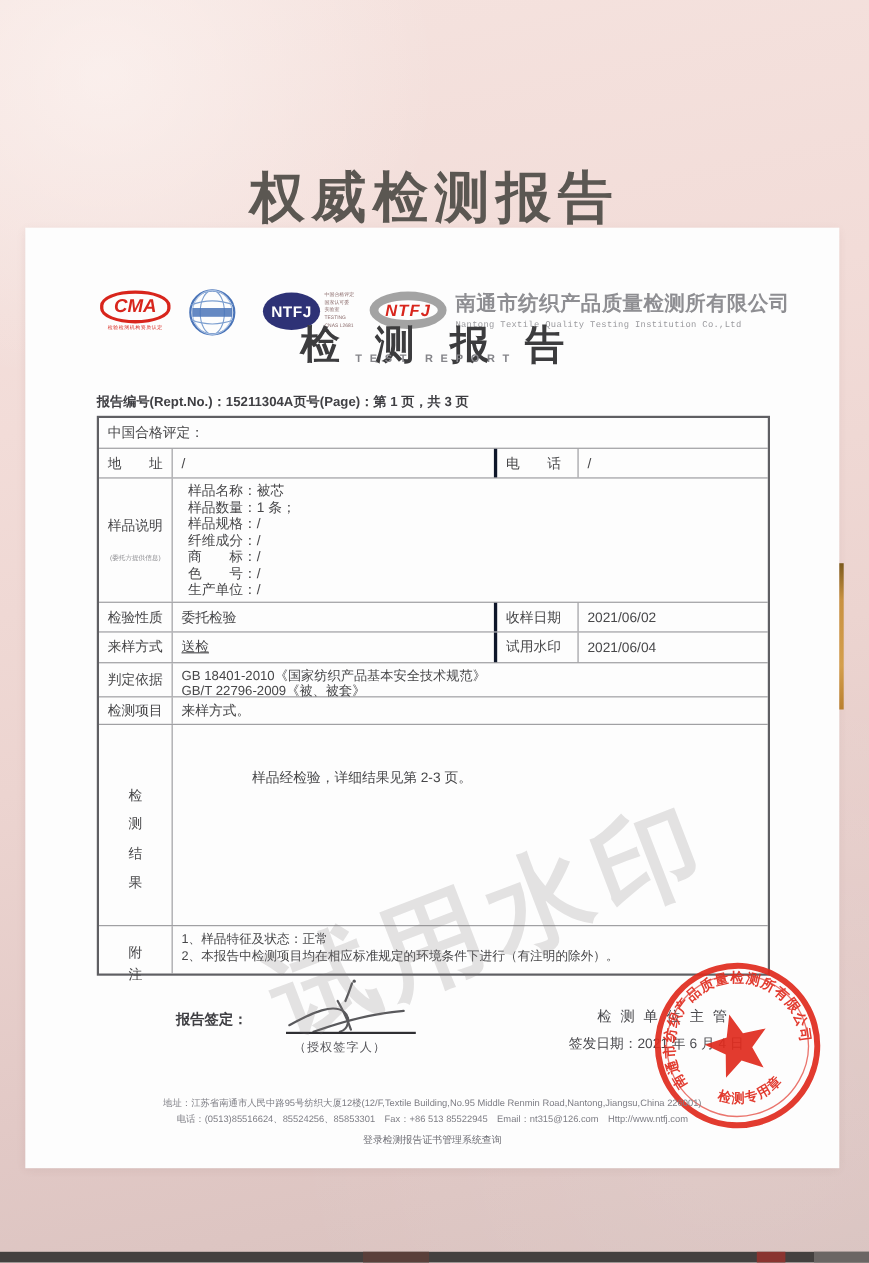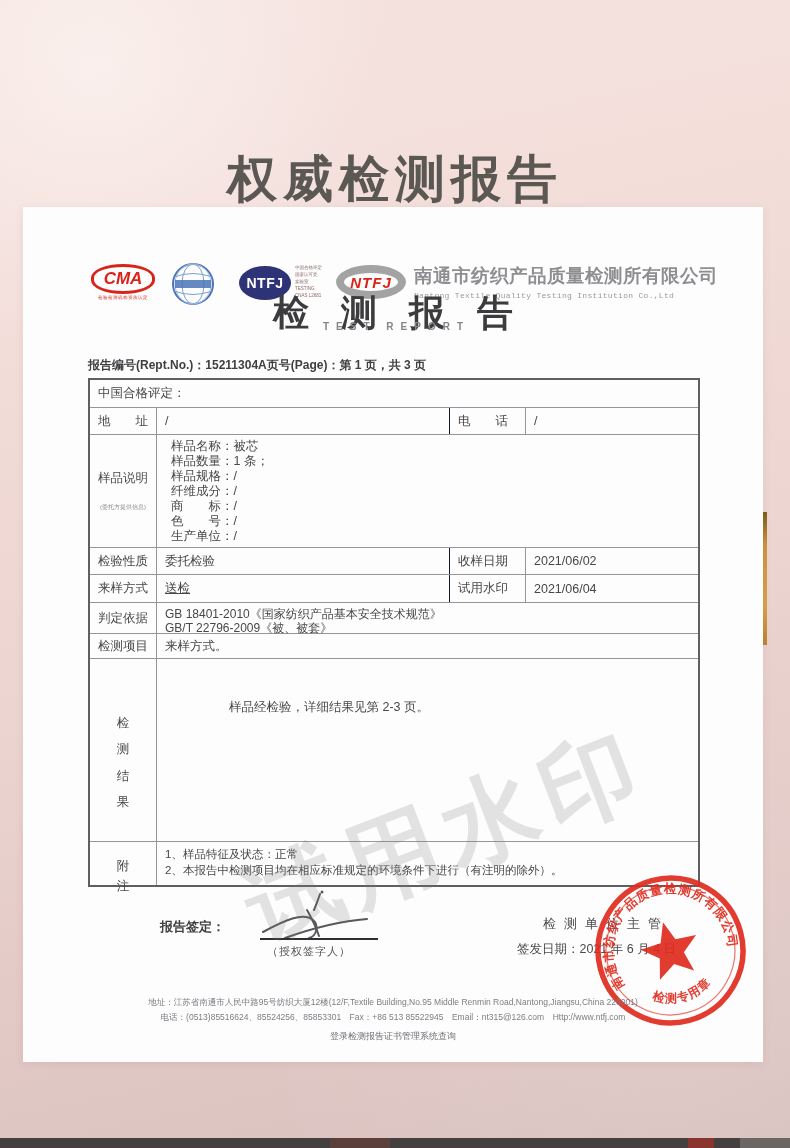"电 话" .lab2 { border-left: 1px solid #0f172a -> 3px solid #0f172a }
